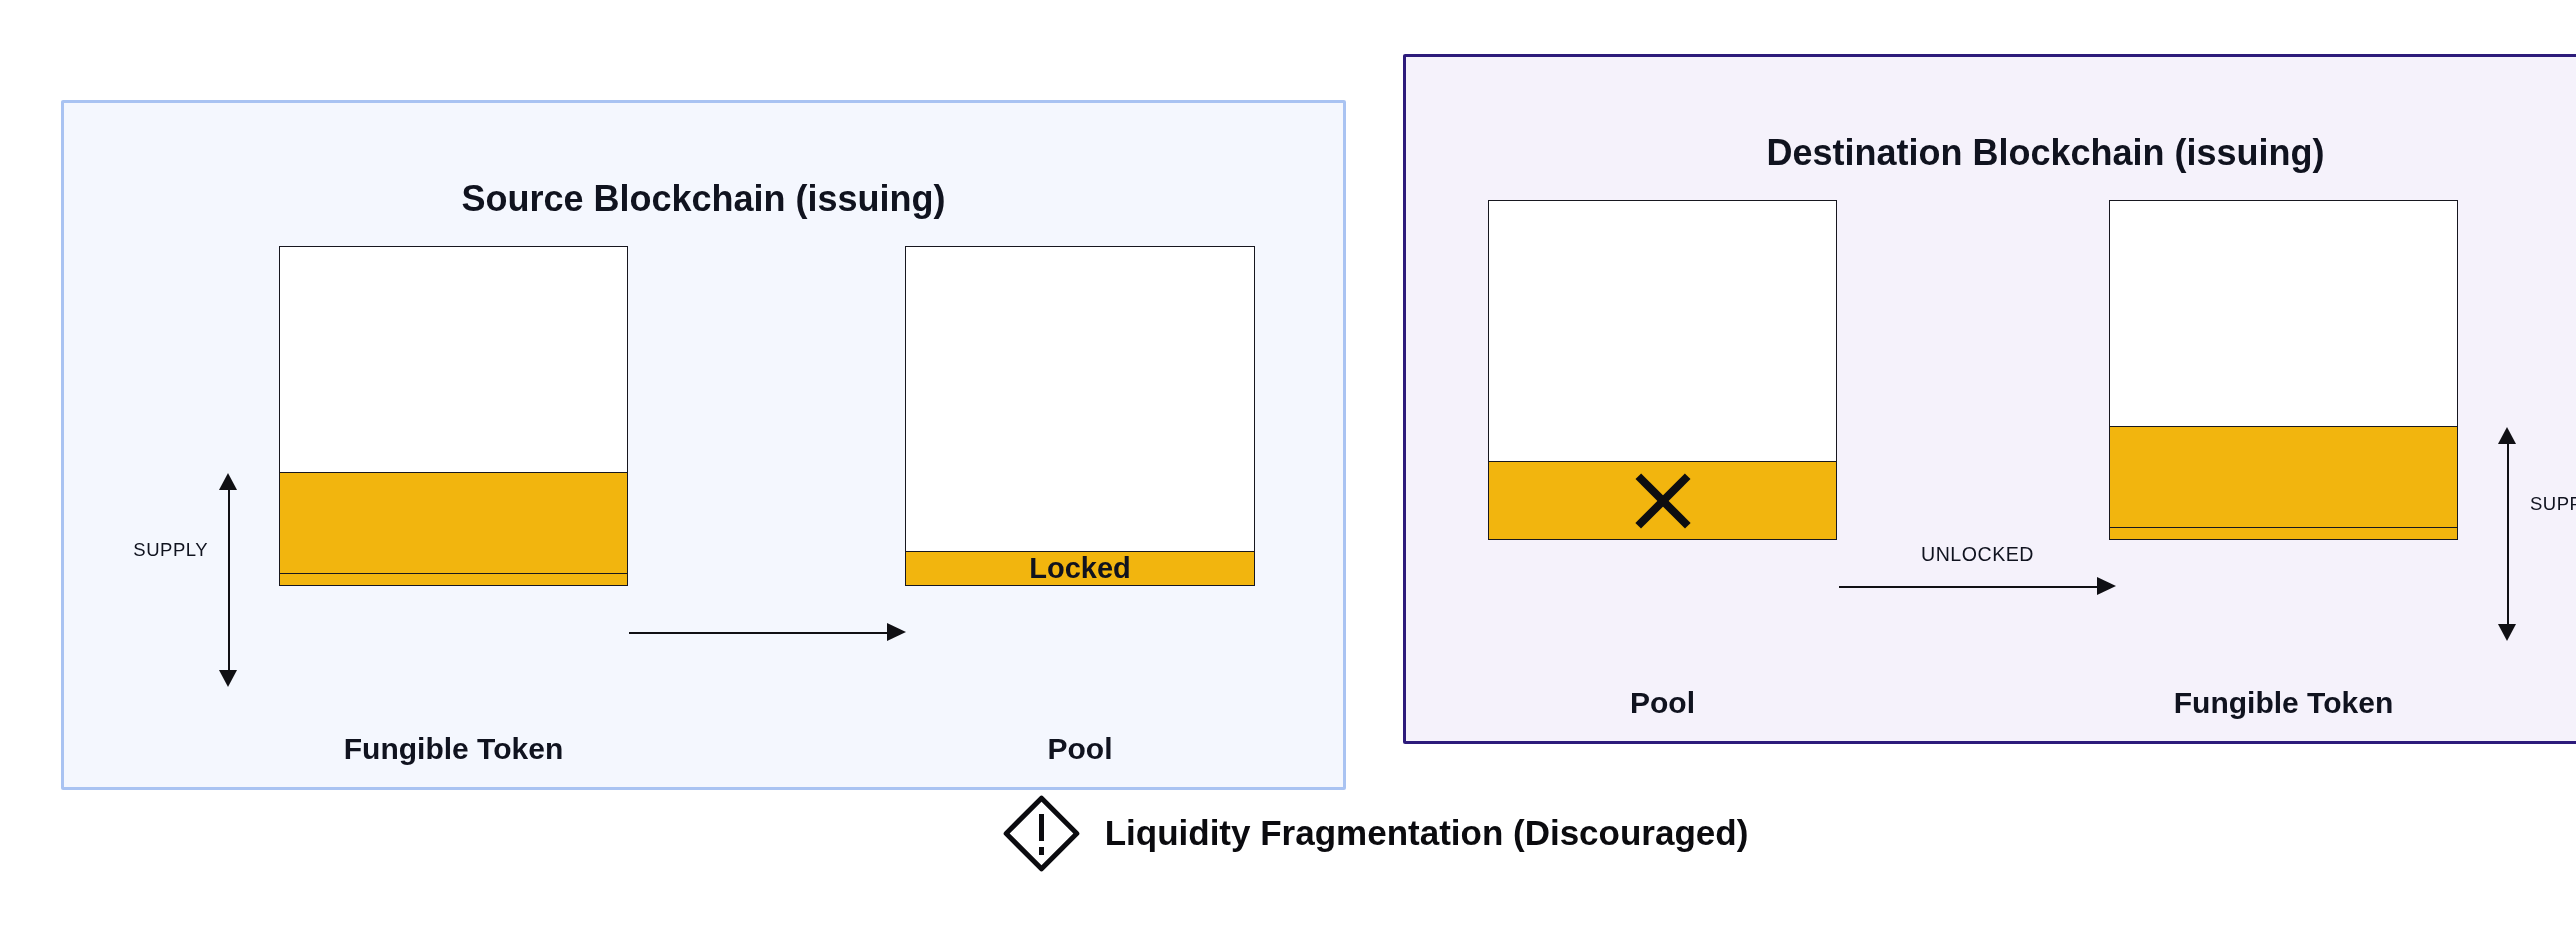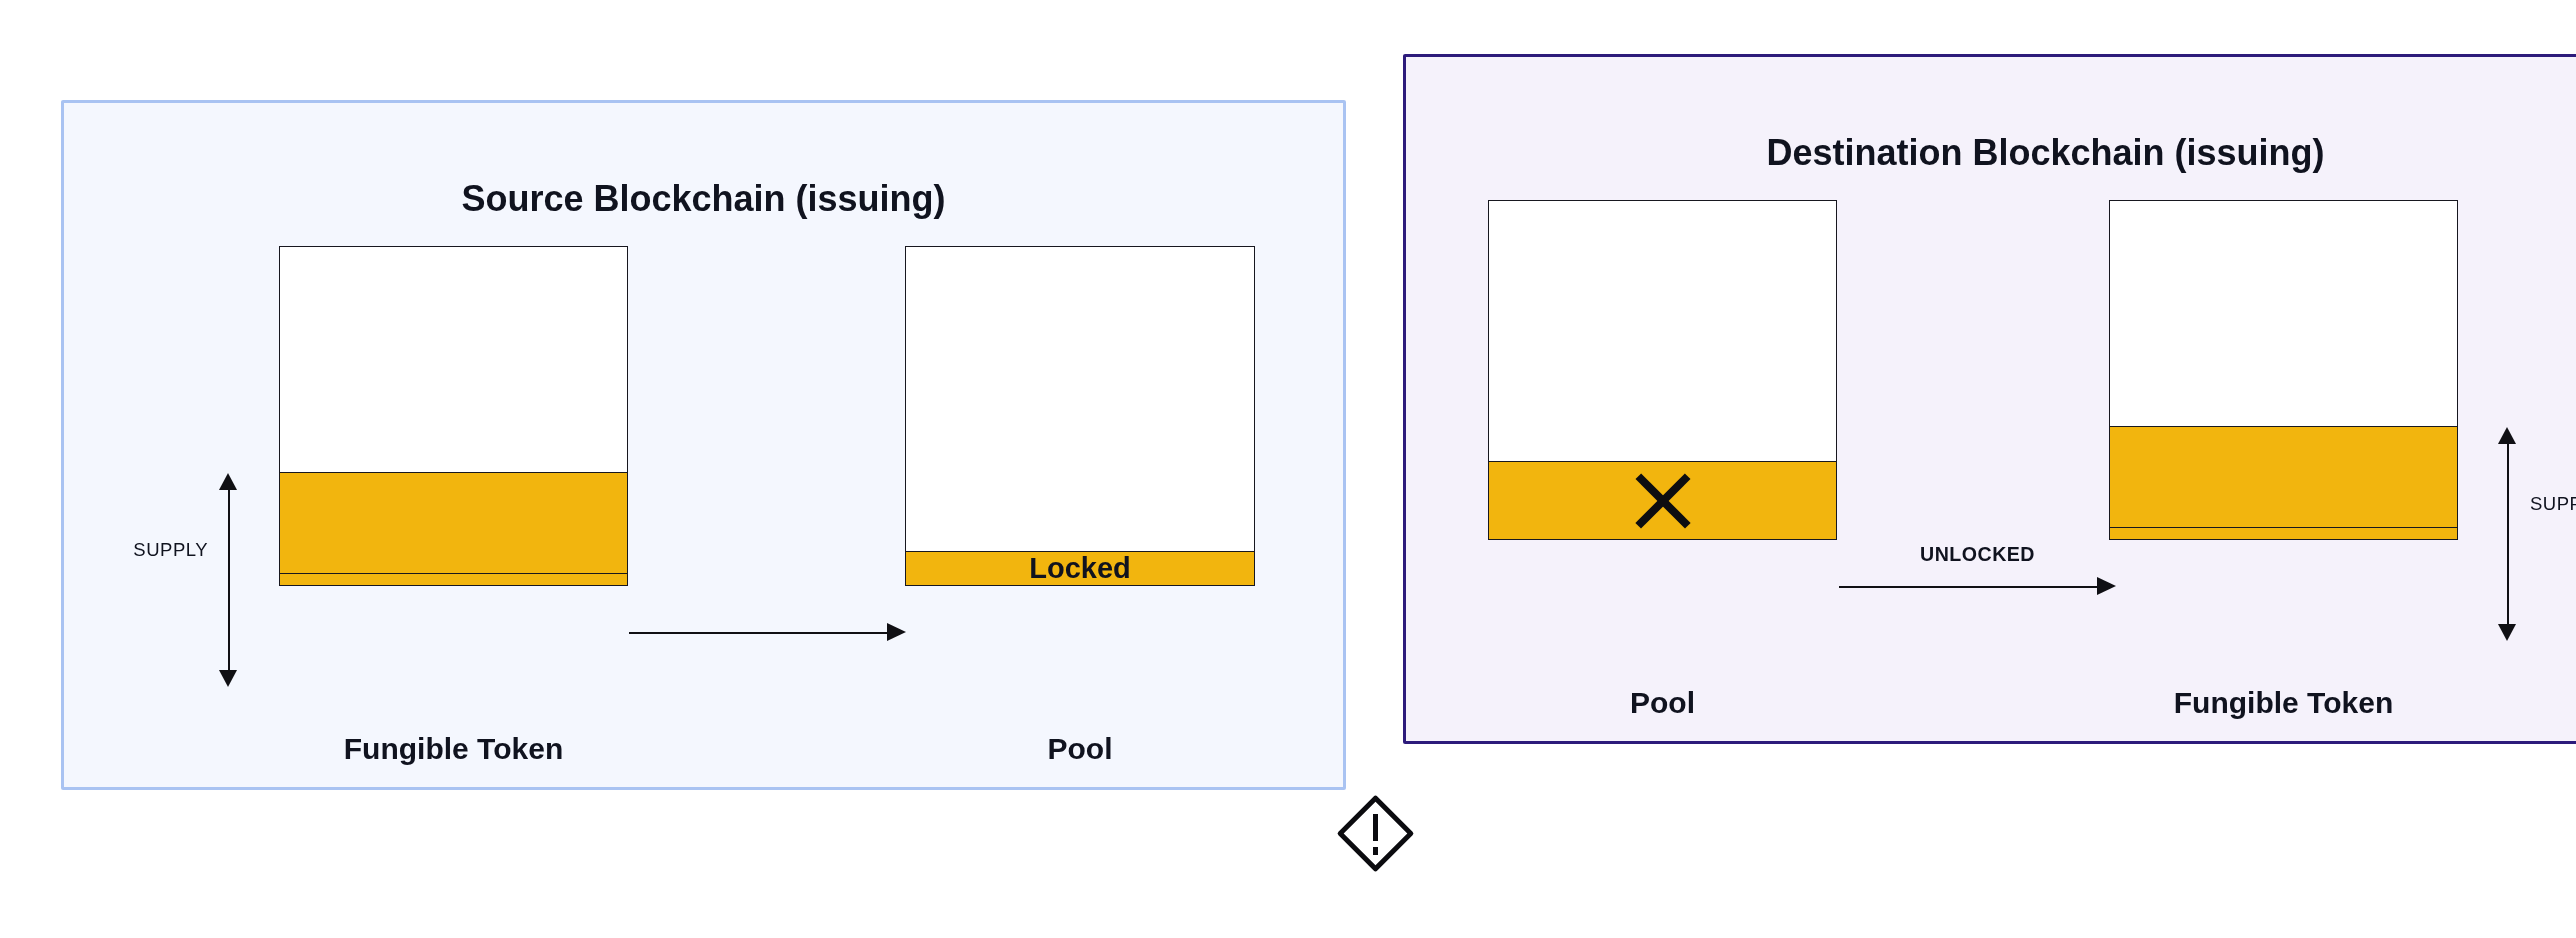"UNLOCKED" .unlocked-label { font-weight: 700 -> 400 }
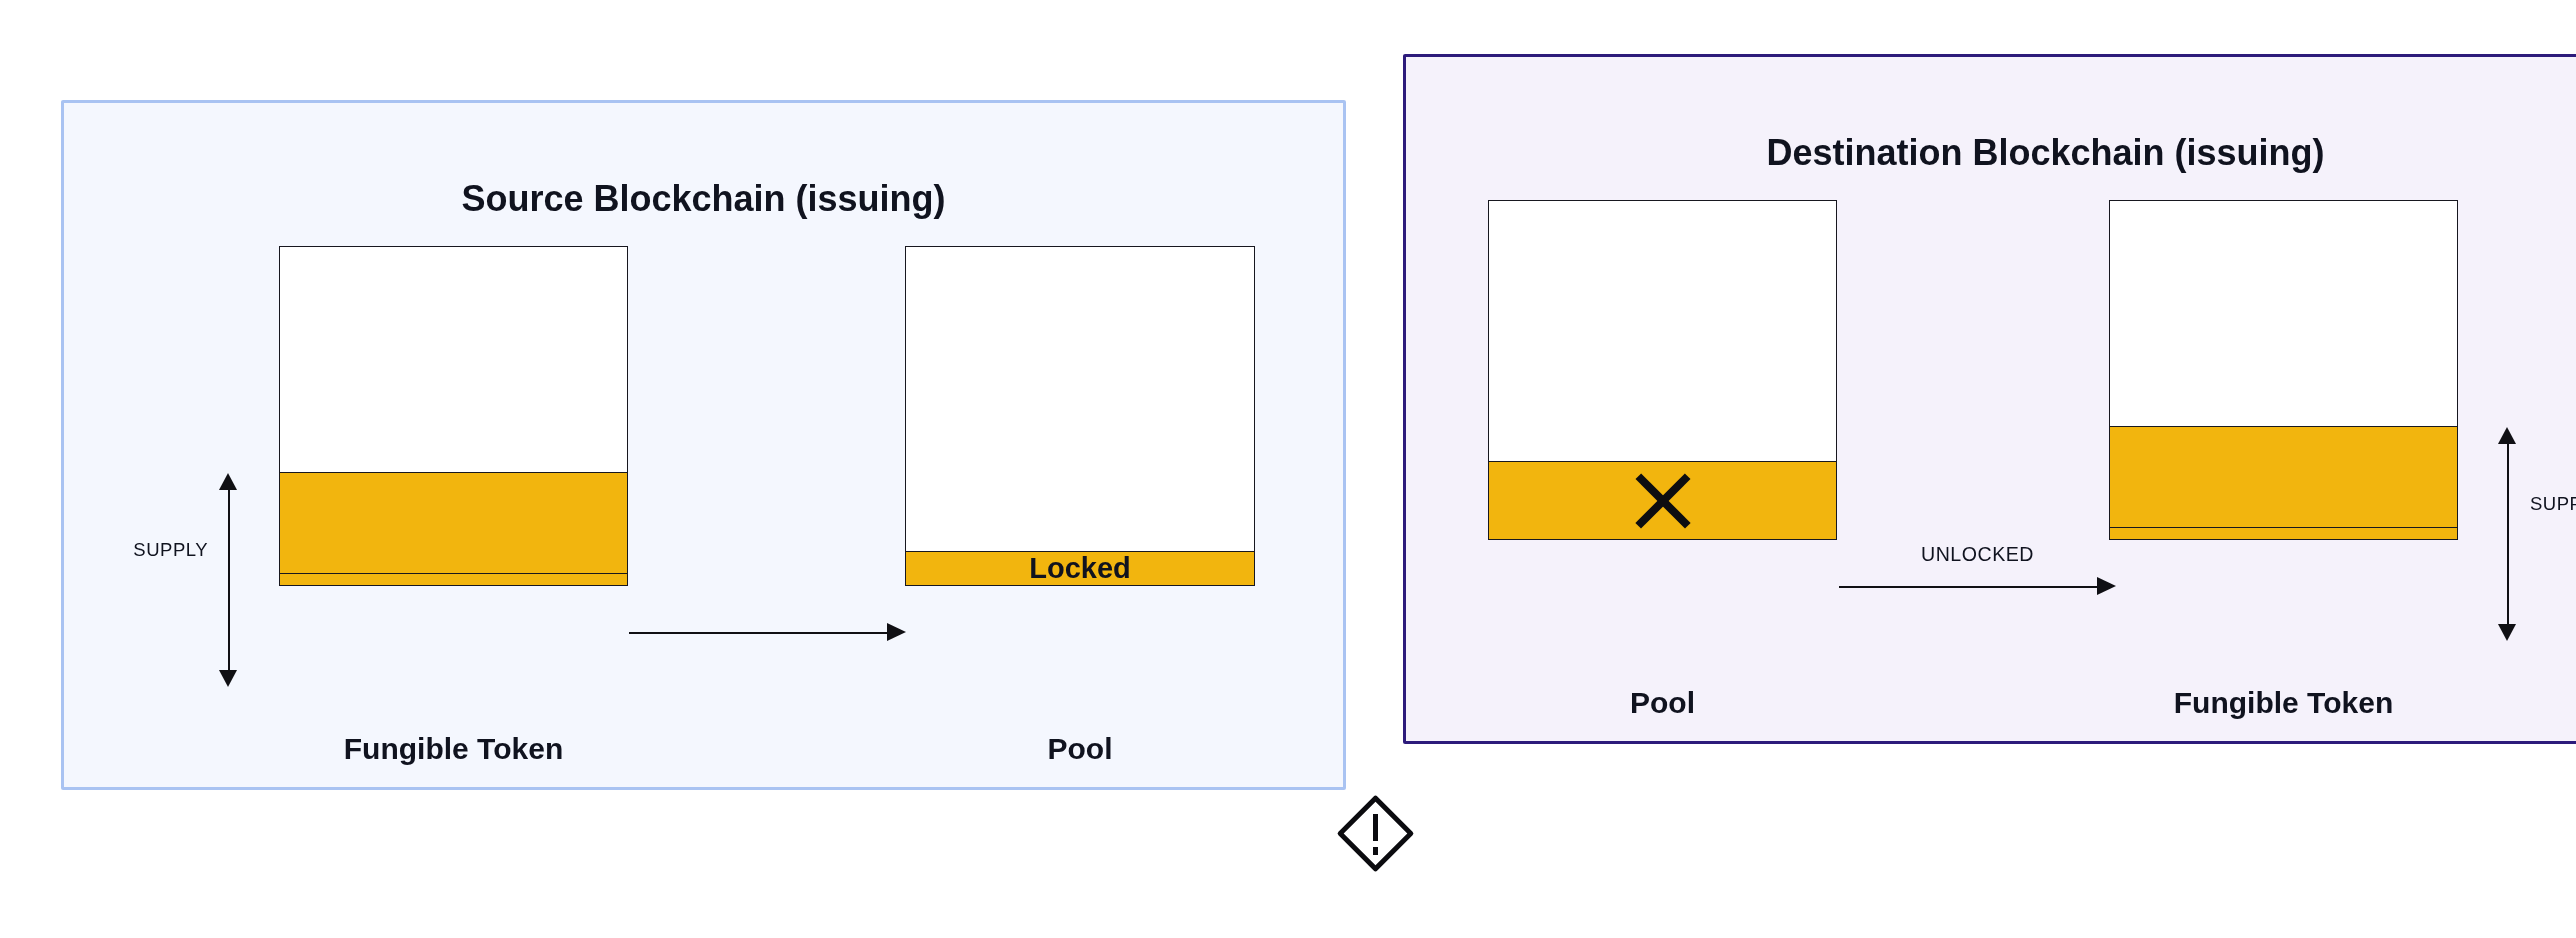"Liquidity Fragmentation (Discouraged)" div.caption-text { html: none -> <div>Liquidity Fragmentation (Discouraged)</div> }
